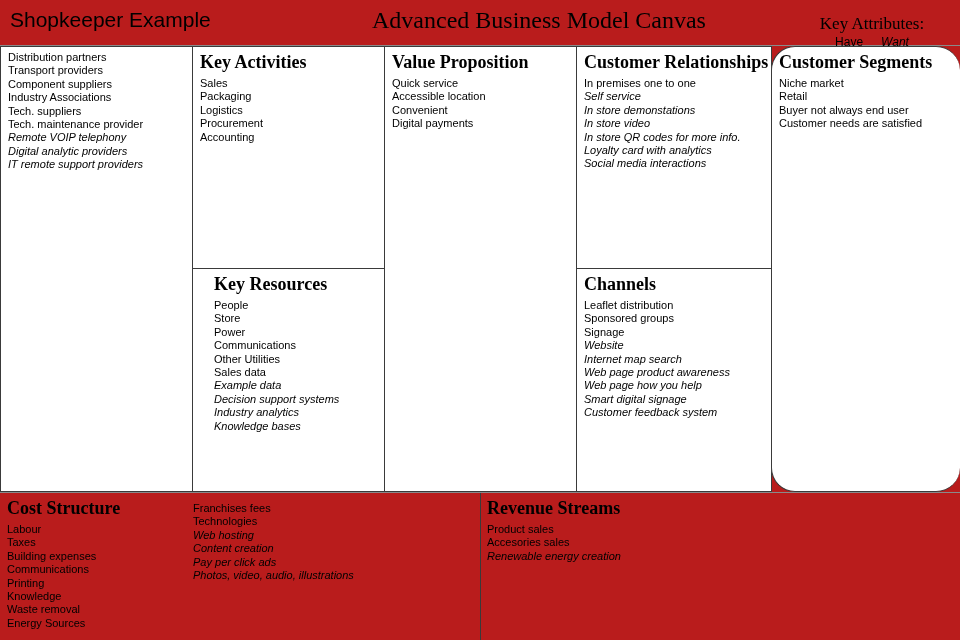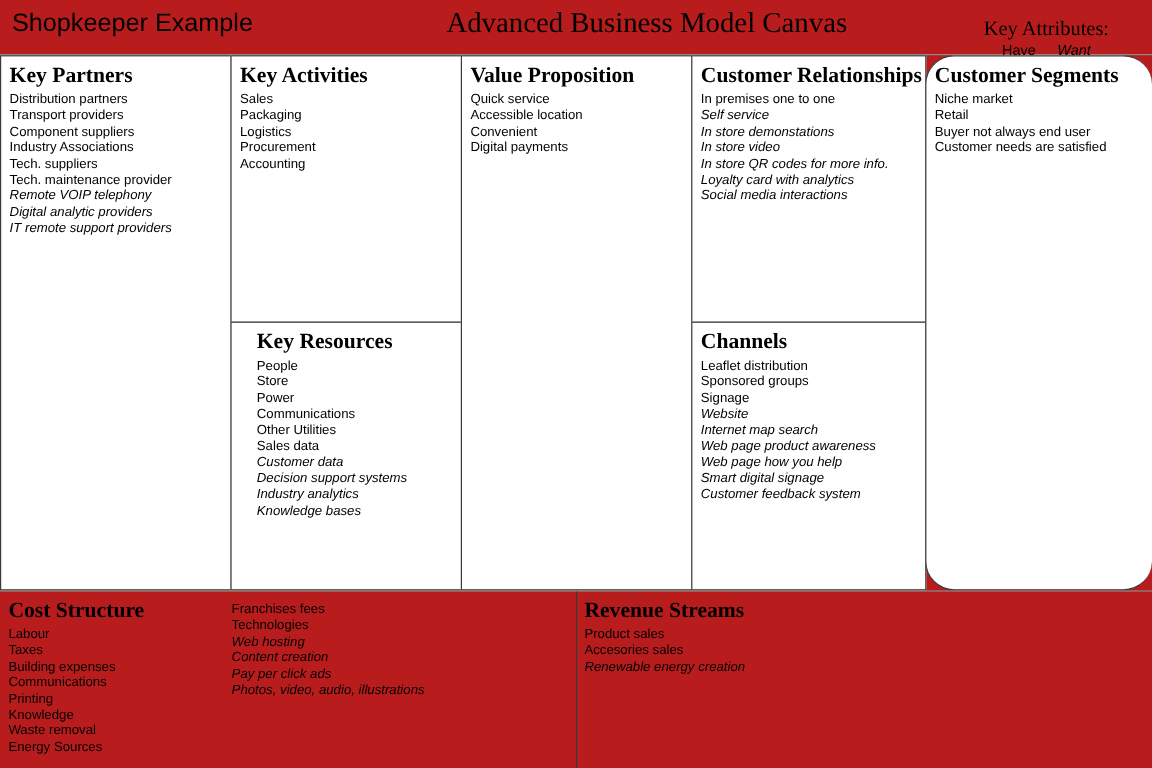"Key Partners" h2.block-title { html: <h2>Key Partners</h2> -> none }
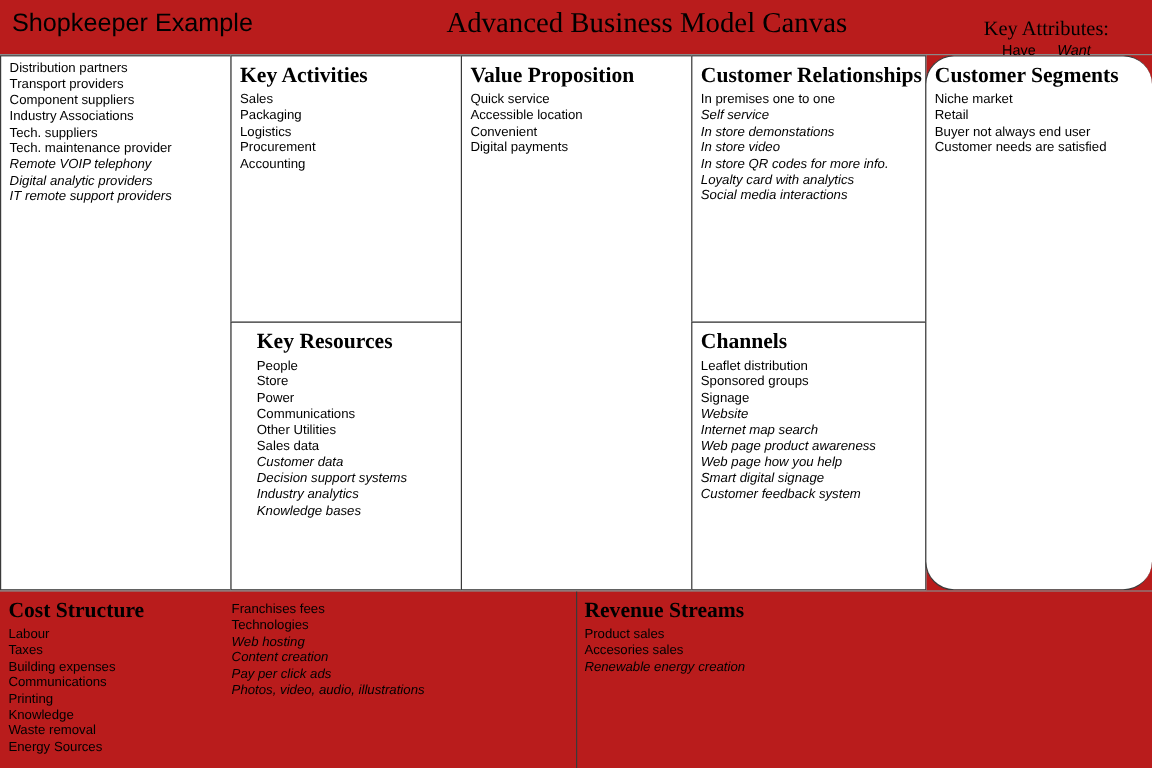"Customer data" li.want { text: Customer -> Example }
